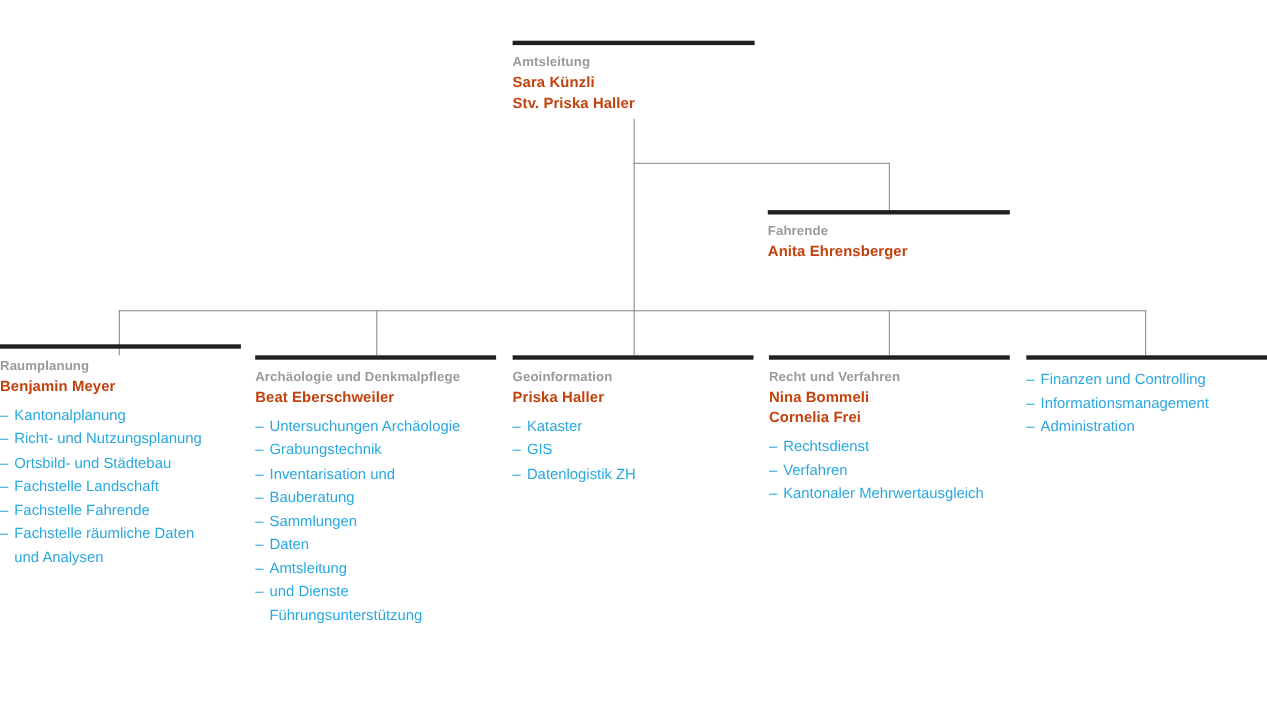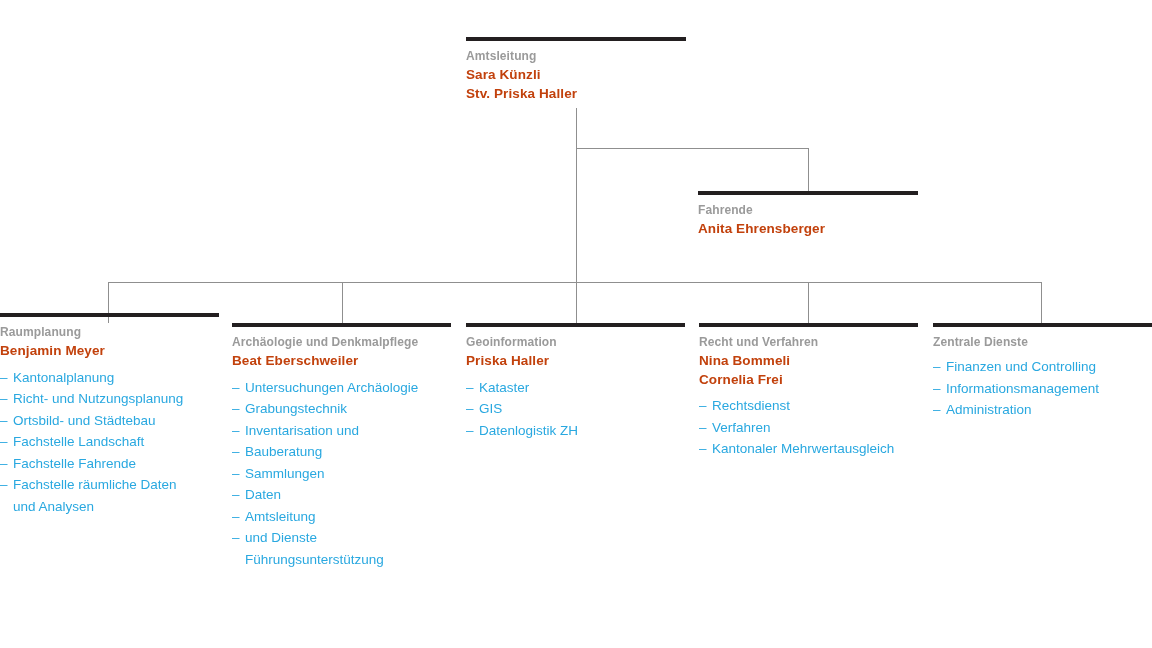"Zentrale Dienste" div.unit { html: <div>Zentrale Dienste</div> -> none }
